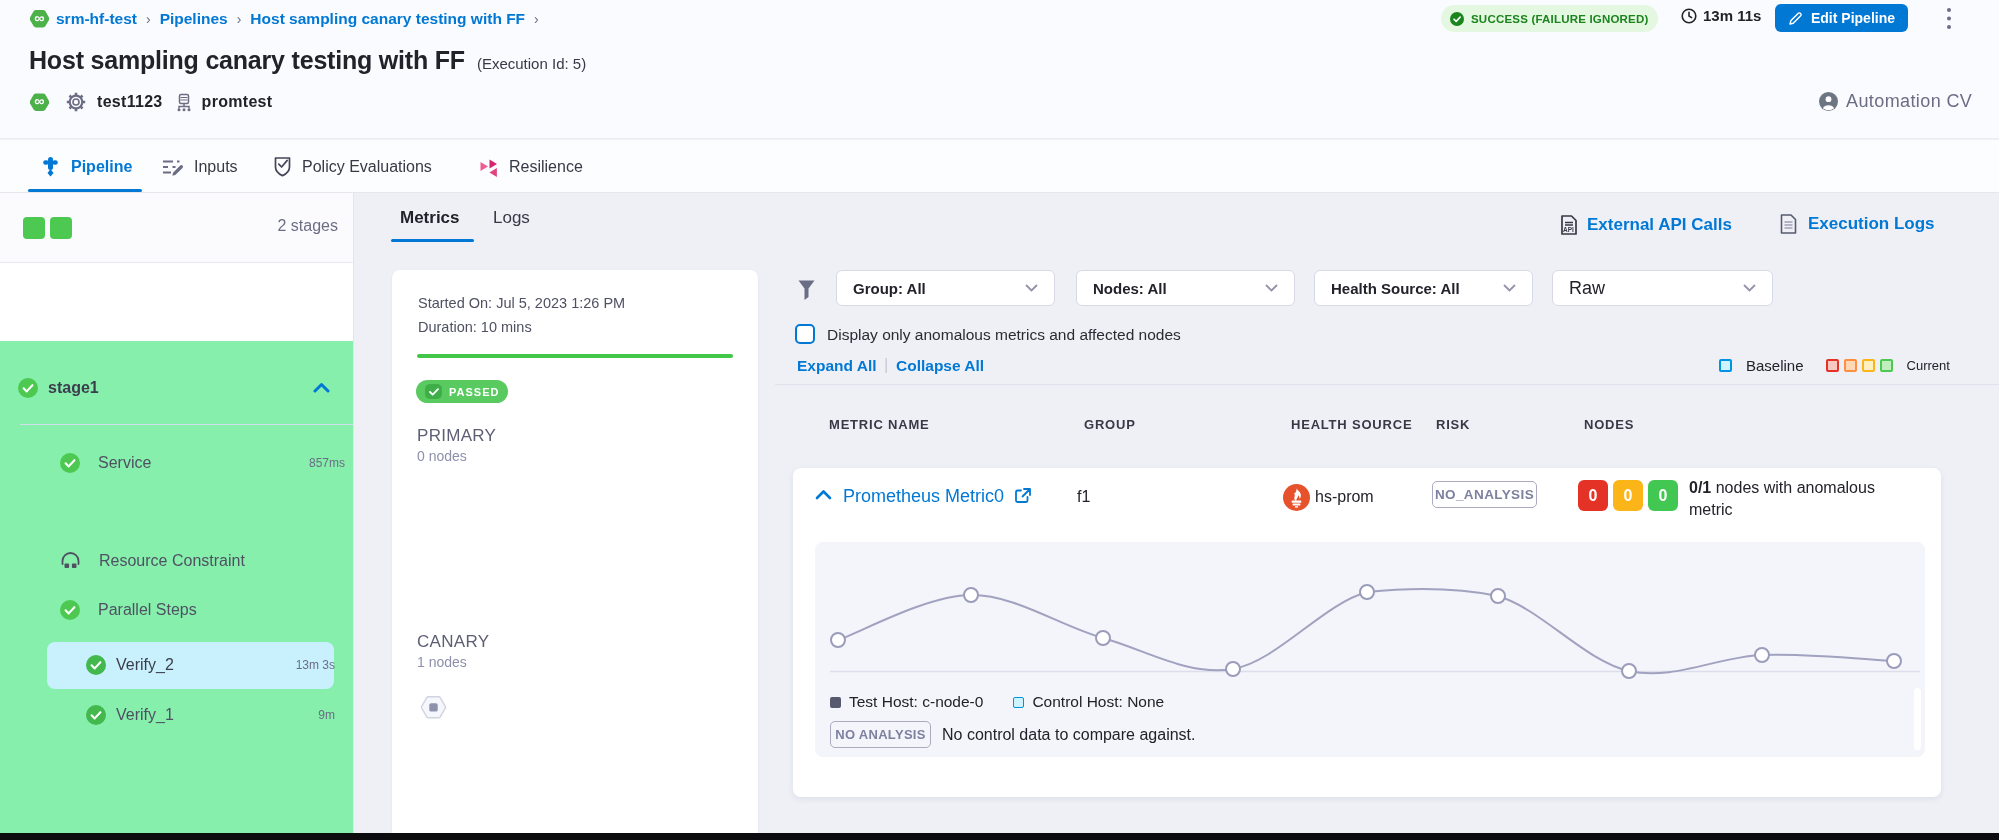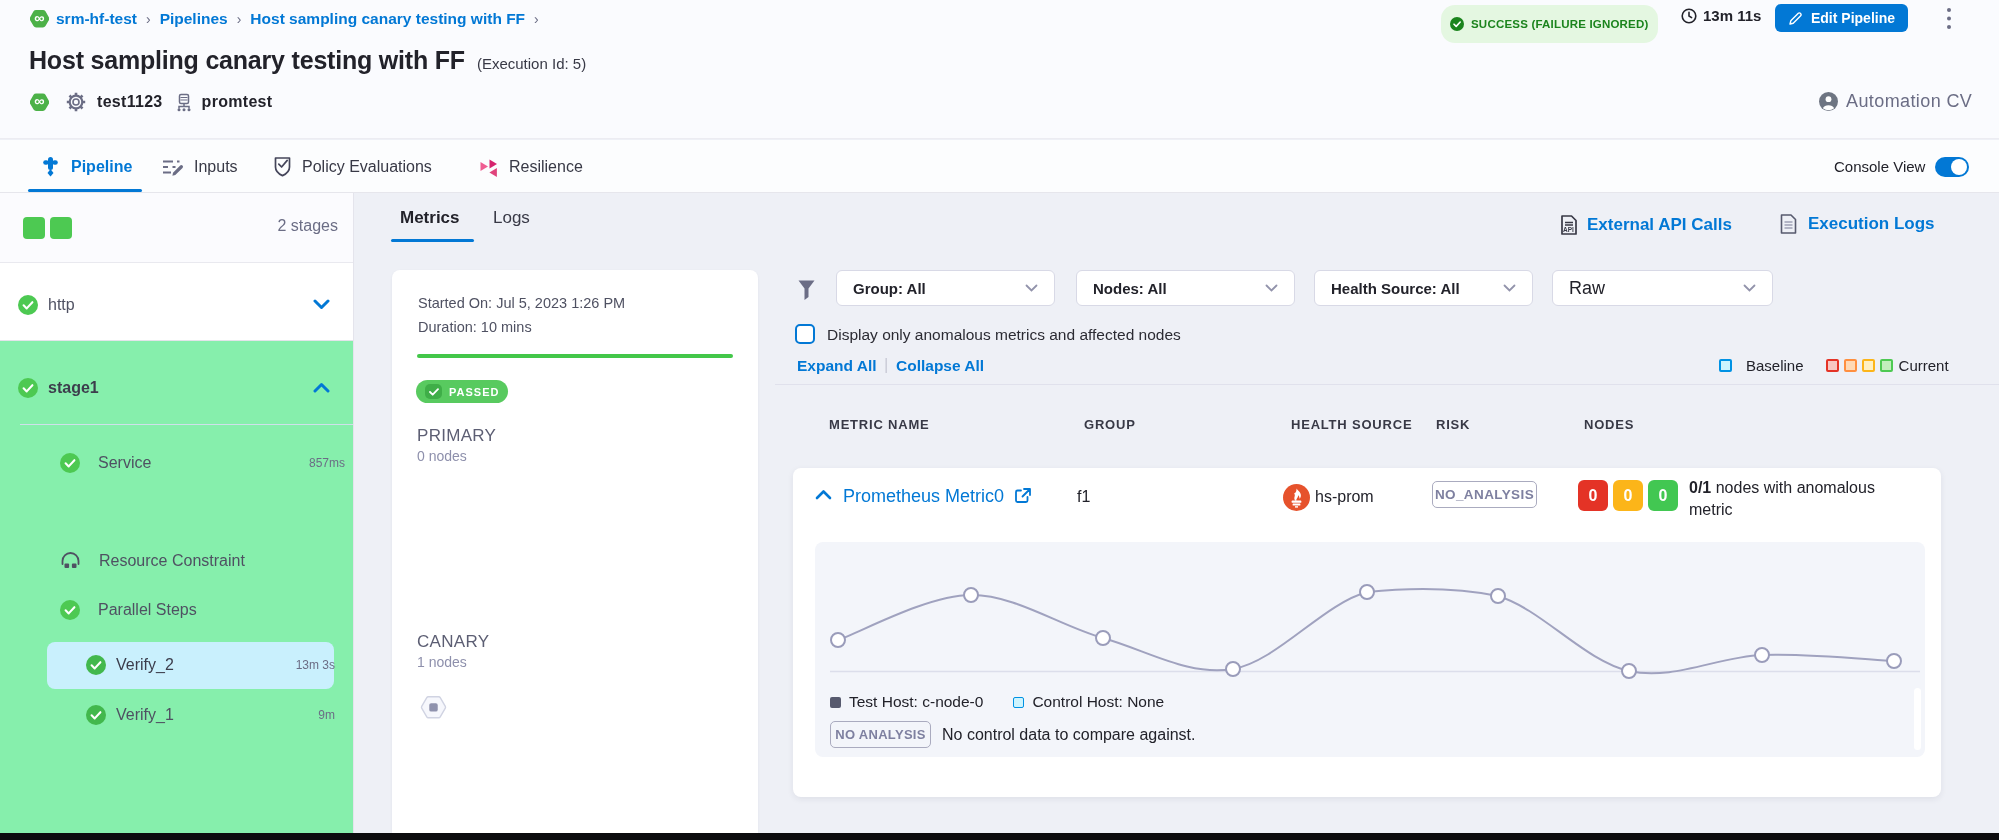"SUCCESS (FAILURE IGNORED)" #succ { height: 38px -> 27px }
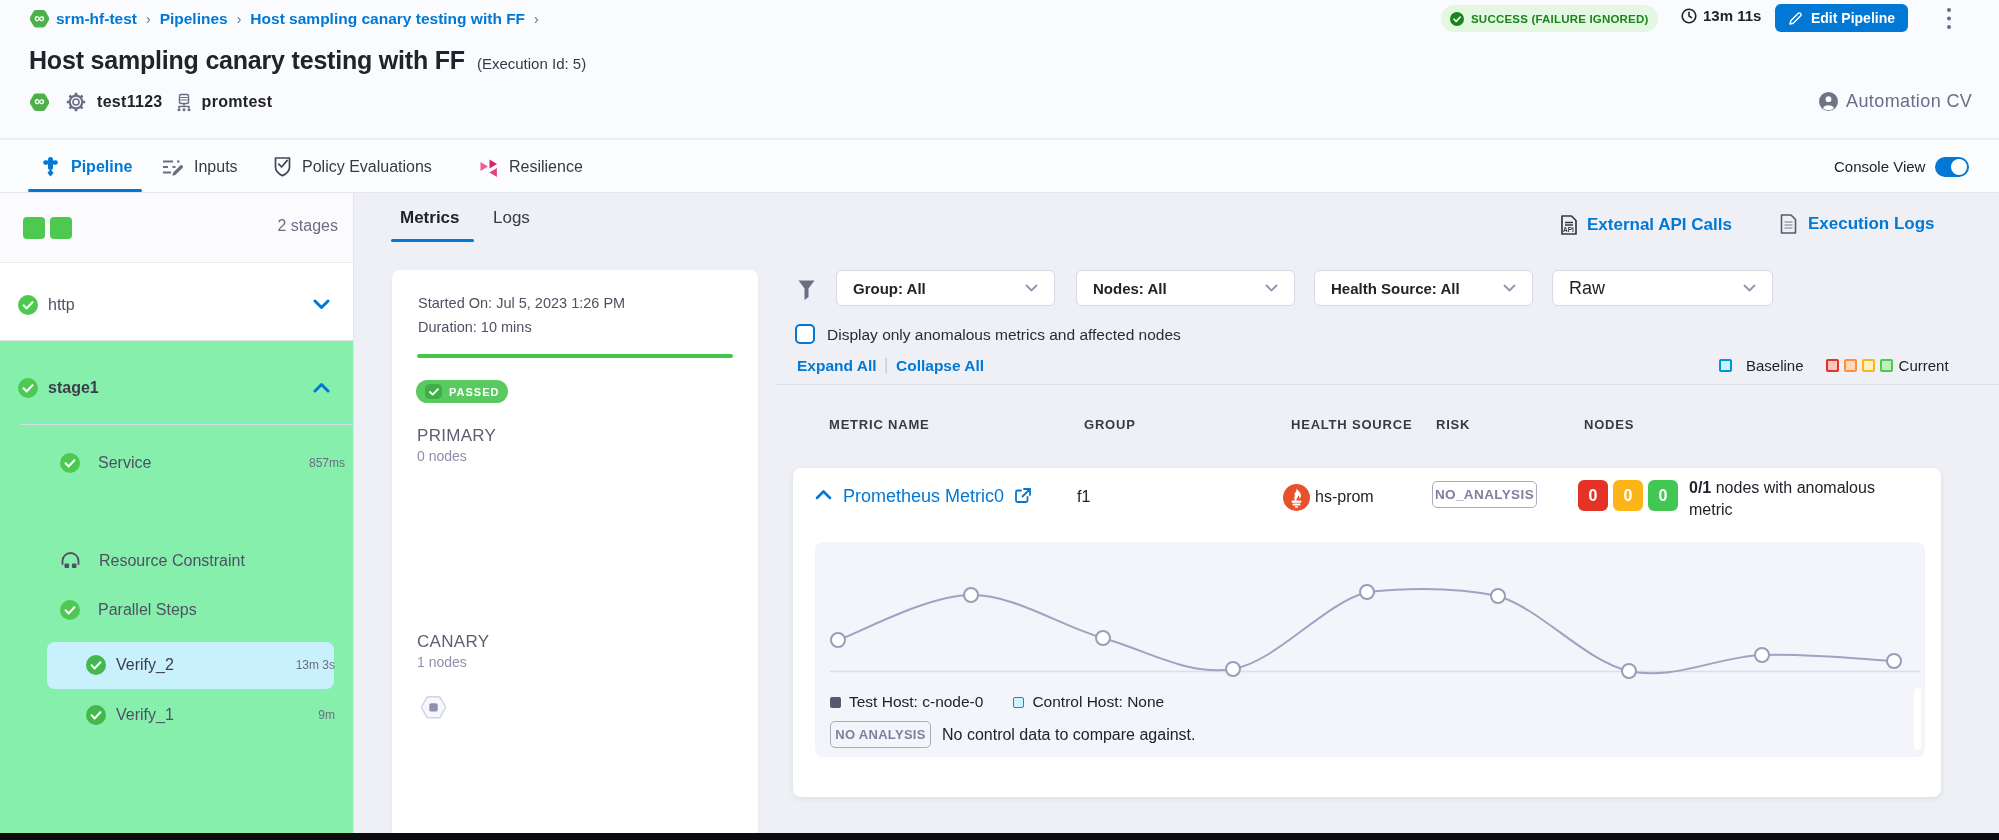"Console View" div { html: <div> <span>Console View</span> <div></div> </div> -> none }
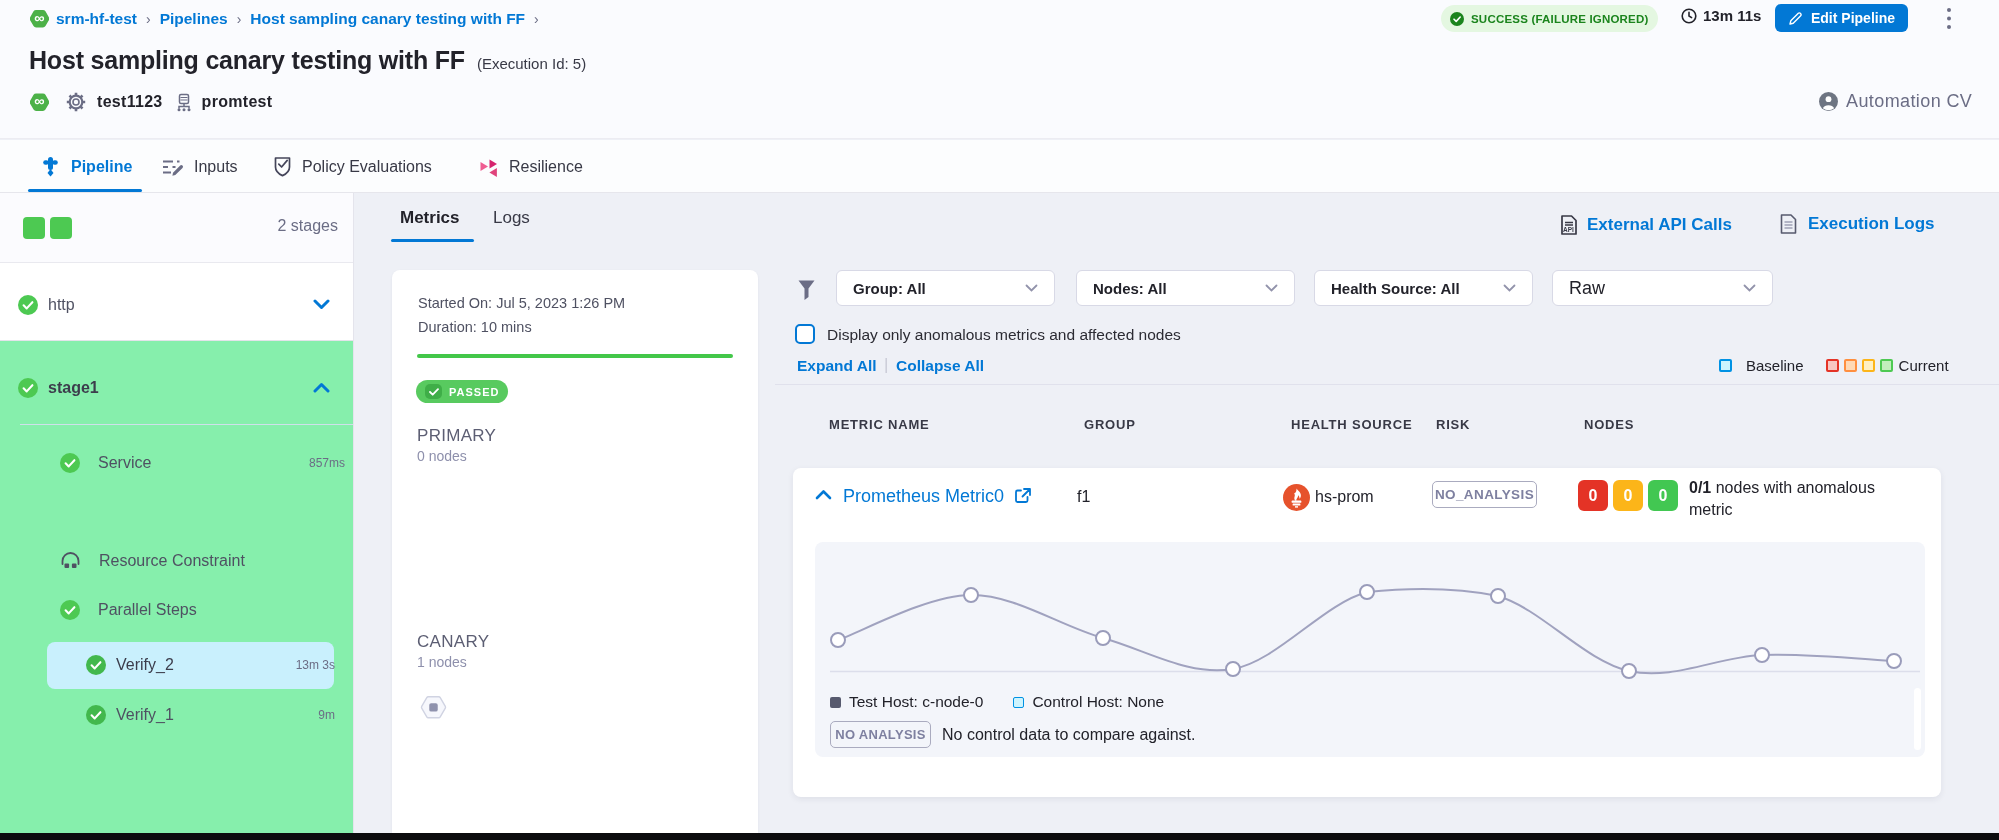"http" div { html: <div> <svg> <circle></circle> <path></path> </svg> <span>http</span> <svg> <path></path> </svg> </div> -> none }
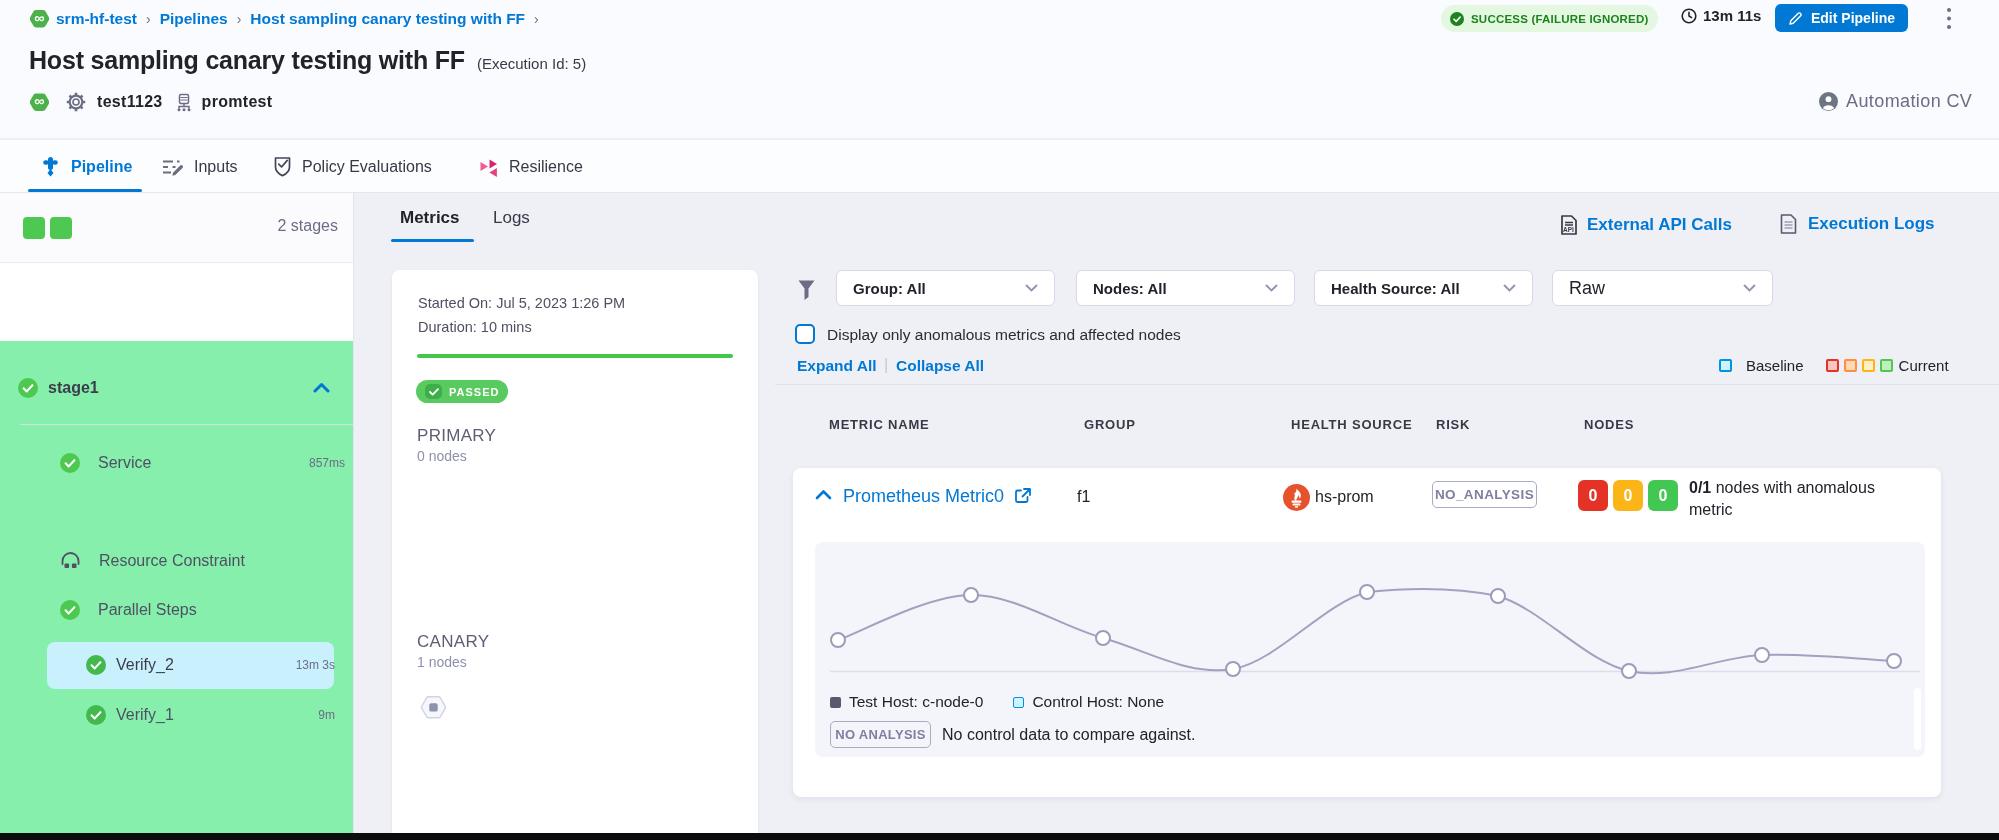"Current" span { font-size: 15px -> 13px; margin-left: 6px -> 14px }
